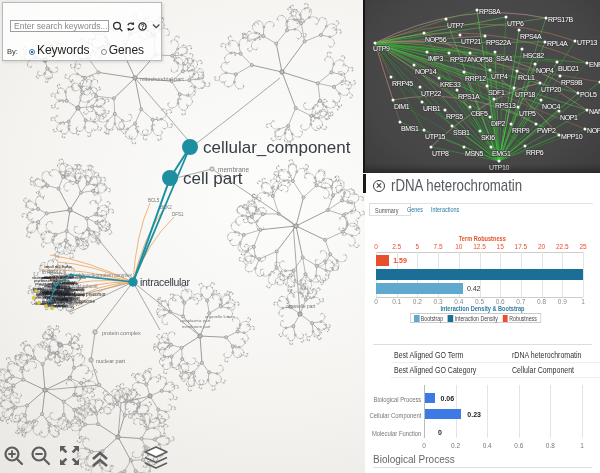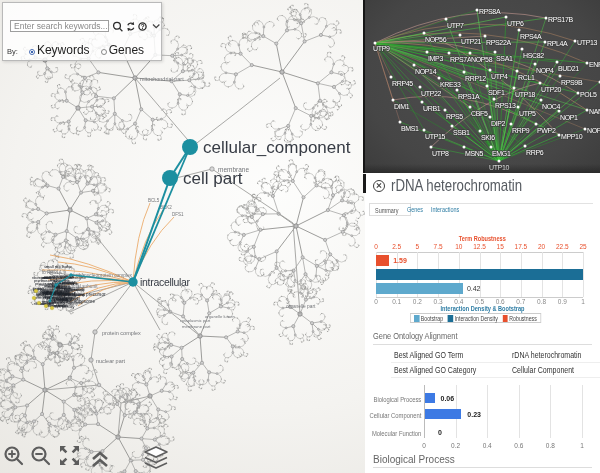"Gene Ontology Alignment" div.h2 { html: <div><span>Gene Ontology Alignment</span></div> -> none }
